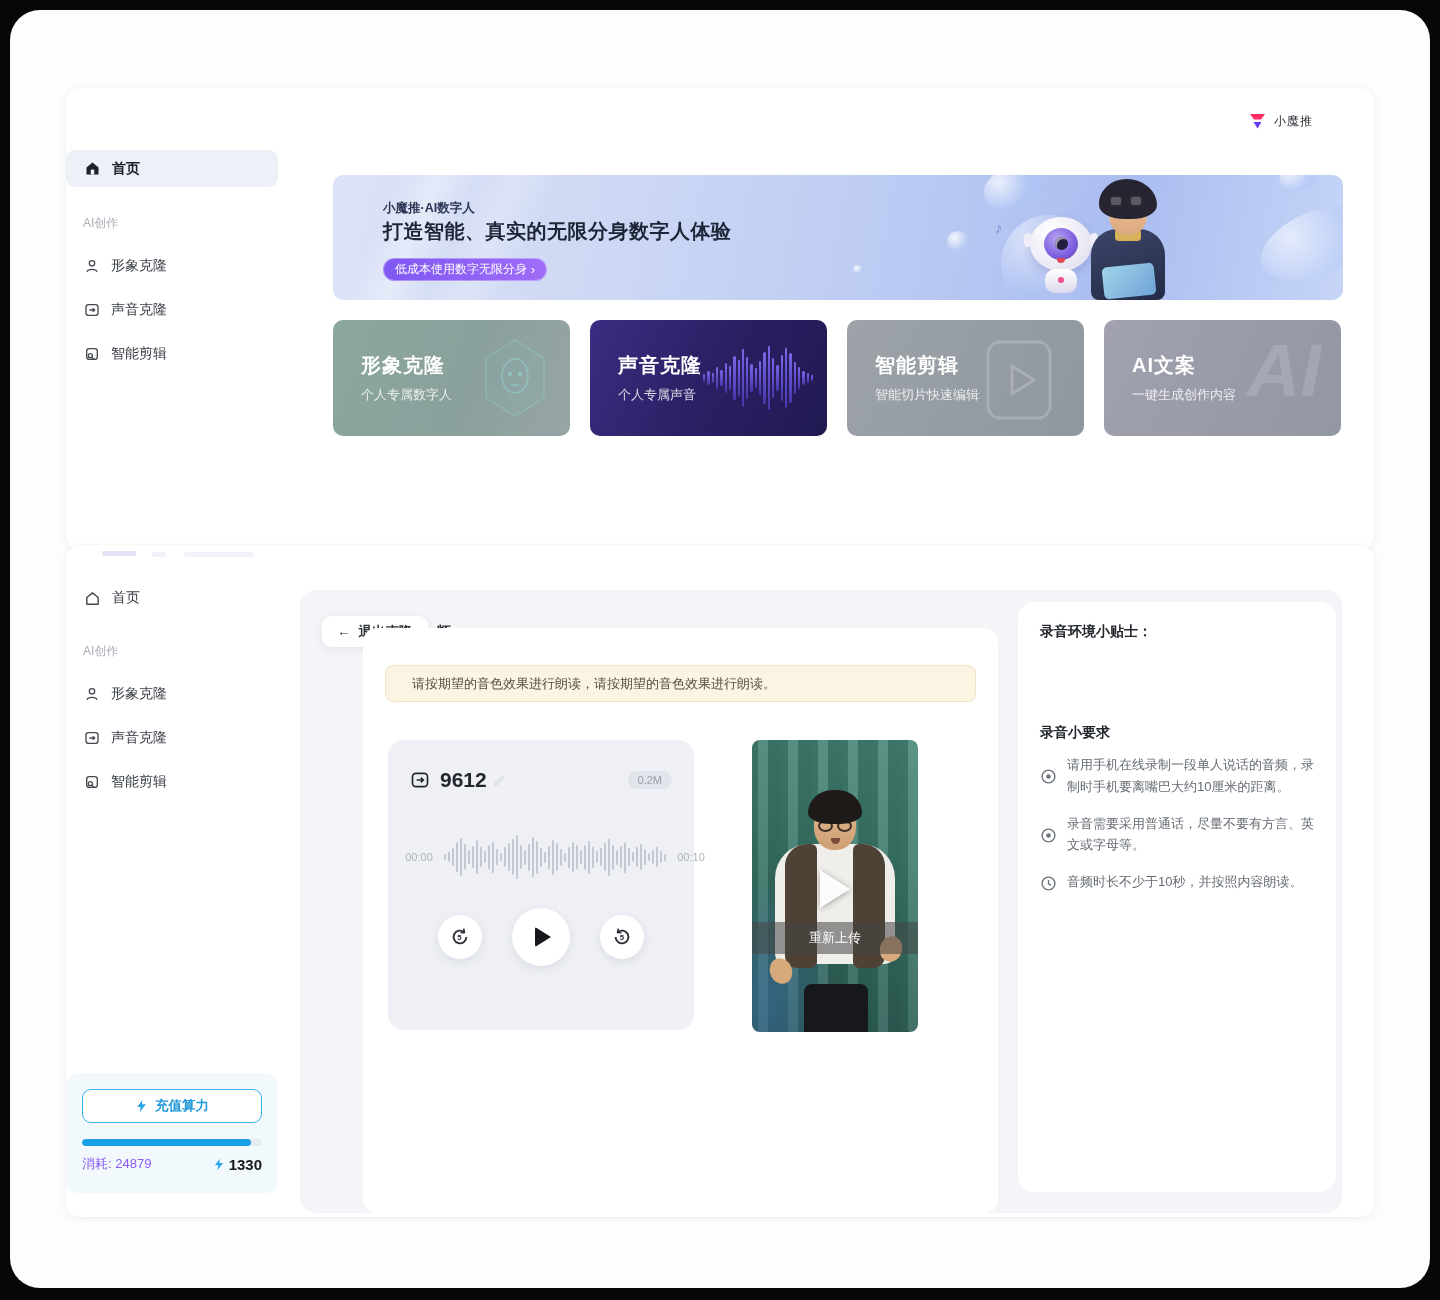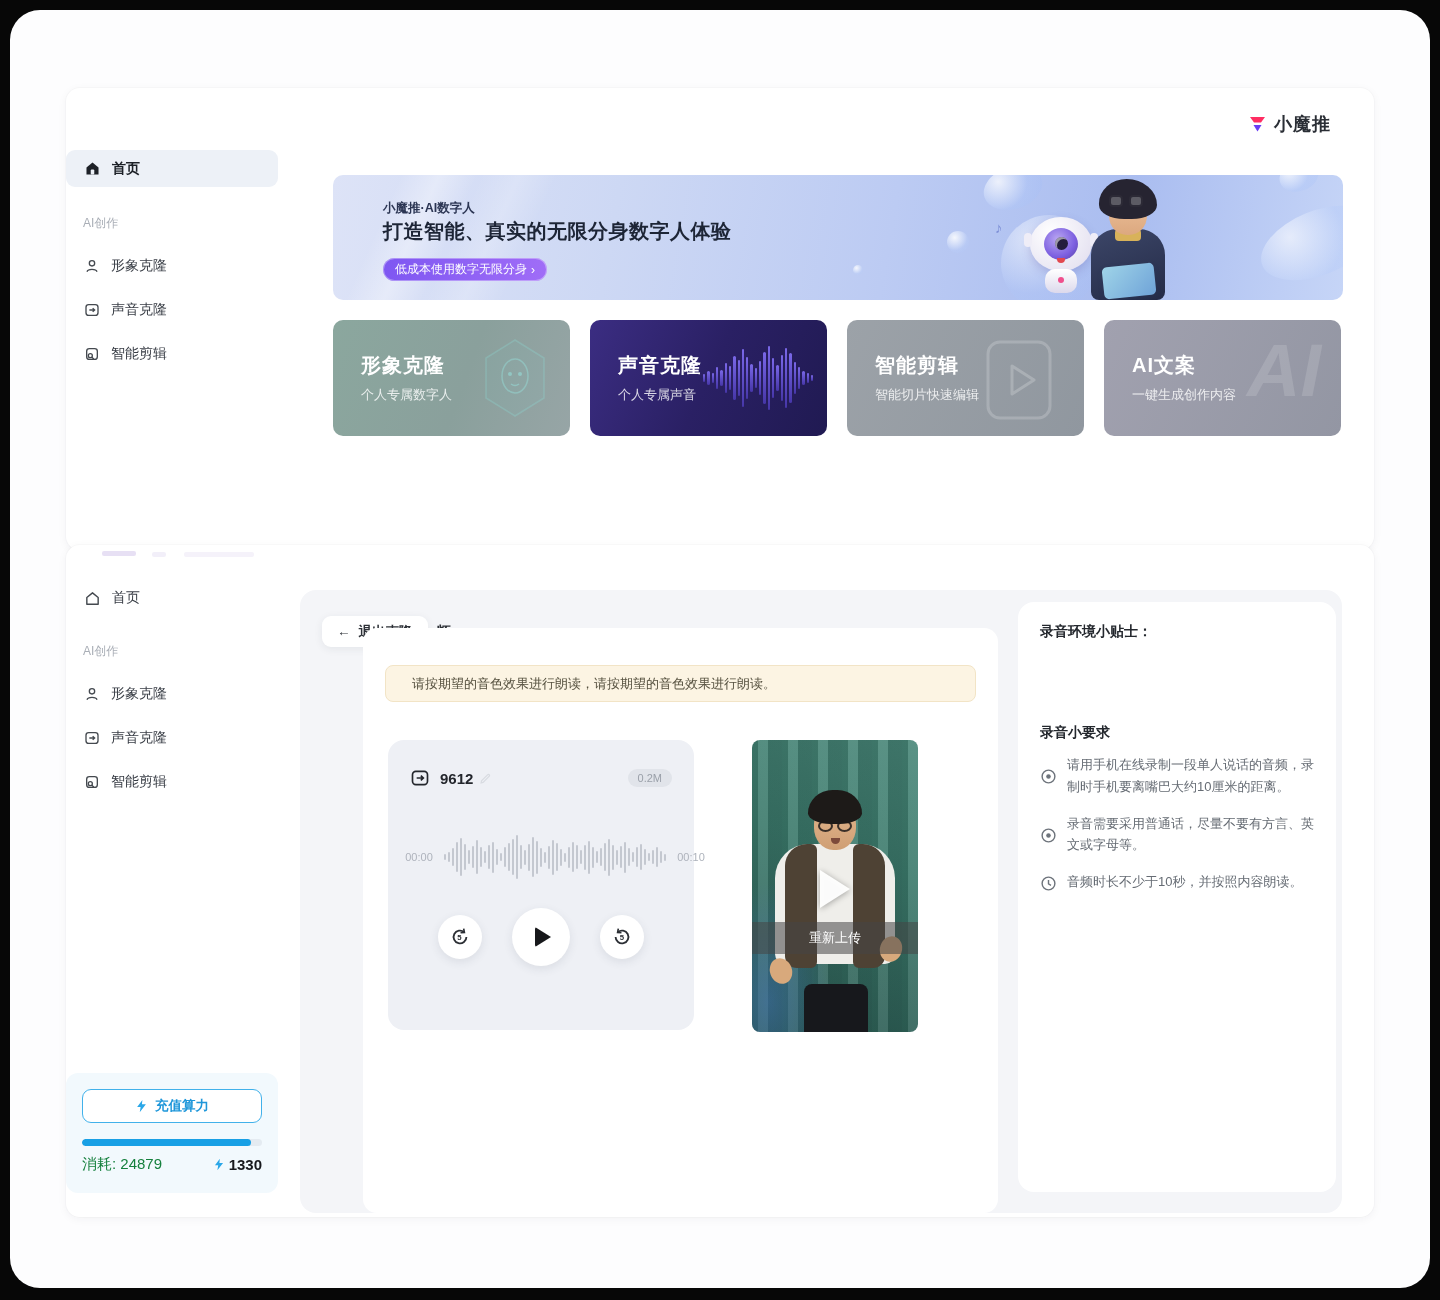"小魔推" .logo .name { font-size: 18px -> 12px; font-weight: bold -> normal }
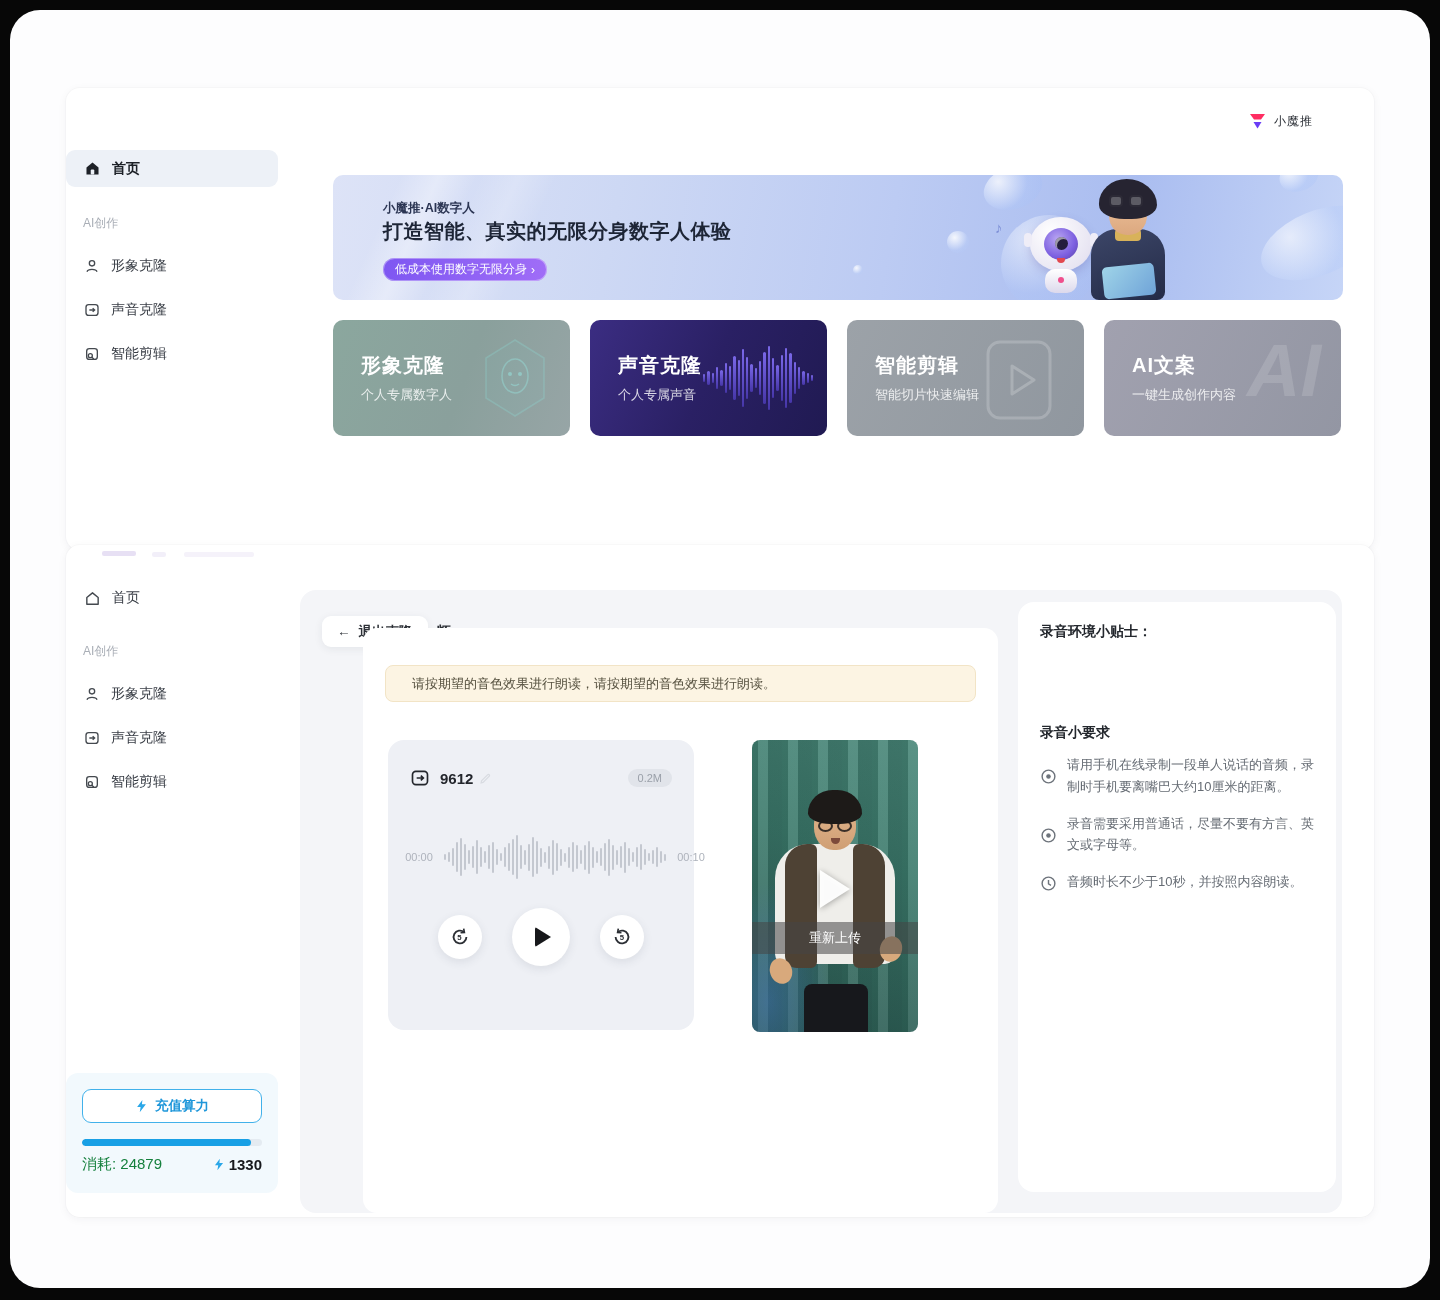"9612" .audioname { font-size: 15px -> 21px }
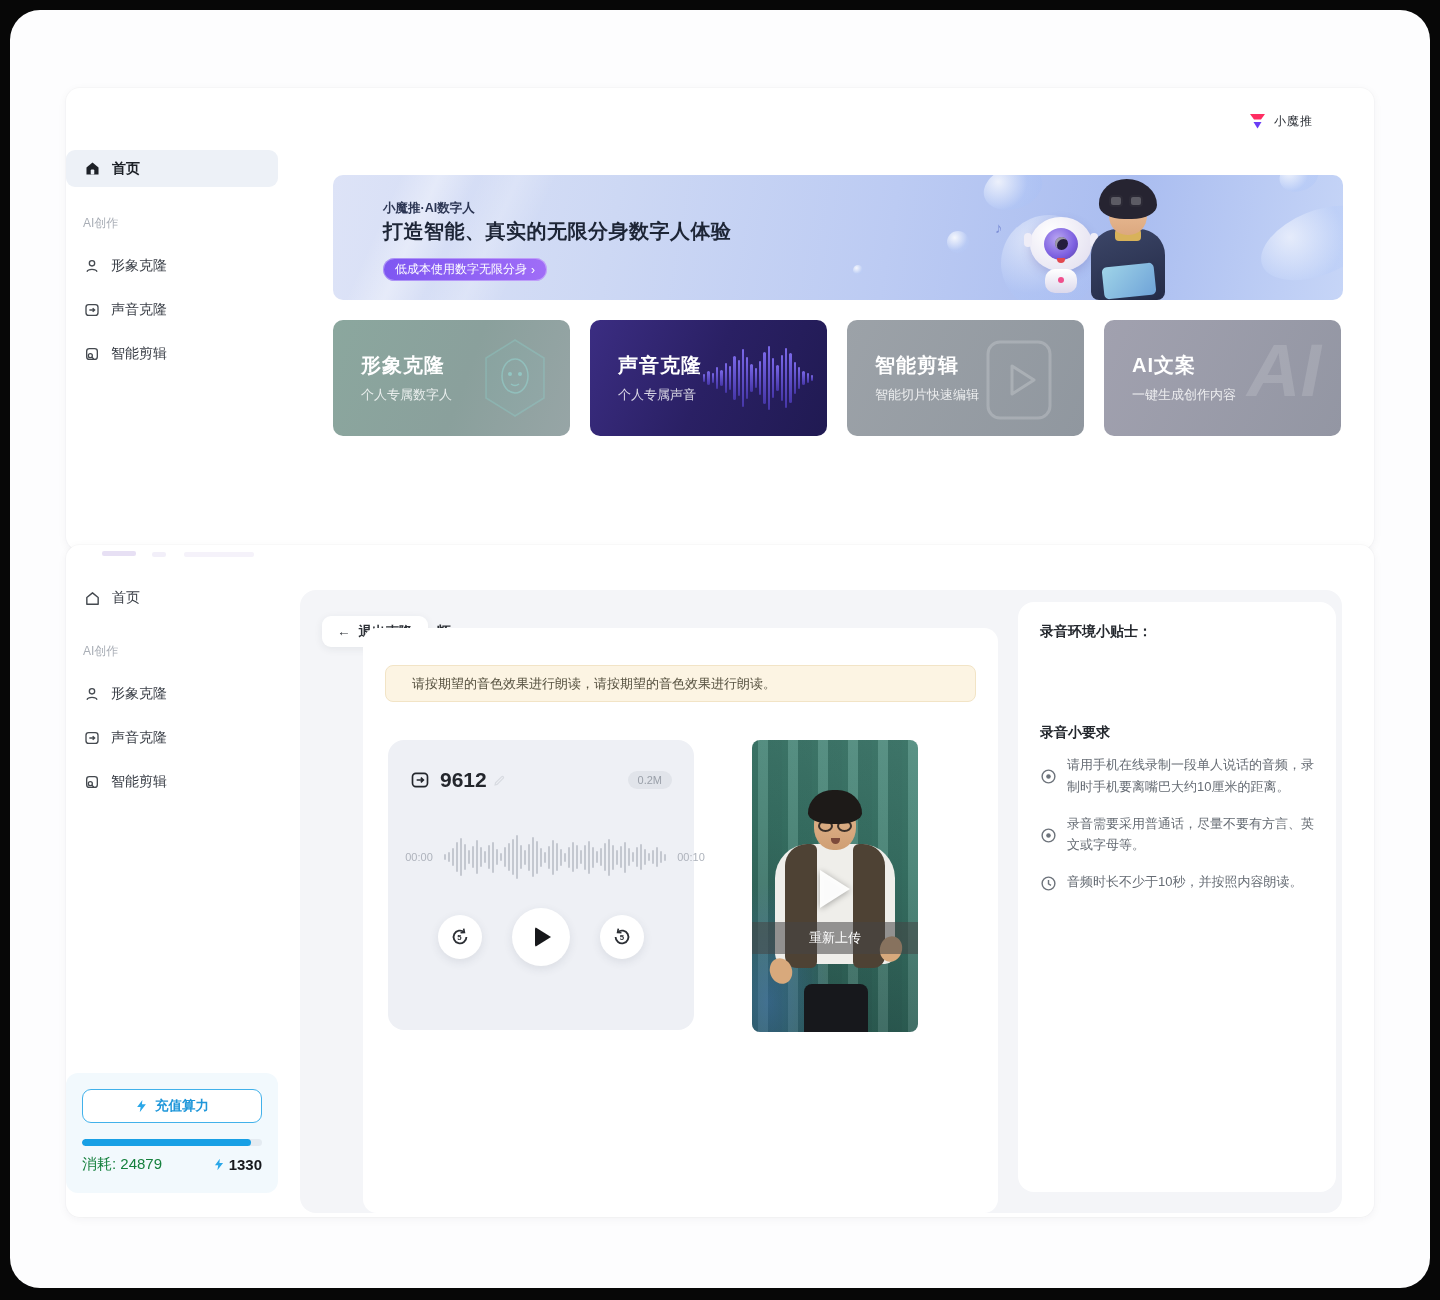"消耗: 24879" .consumed { color: #15803d -> #8b5cf6; font-size: 15px -> 13px }
